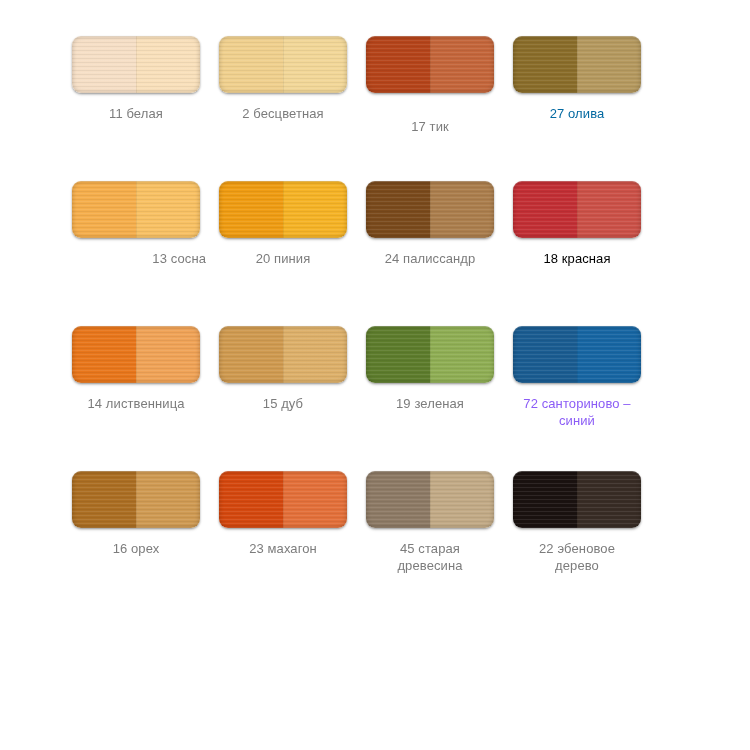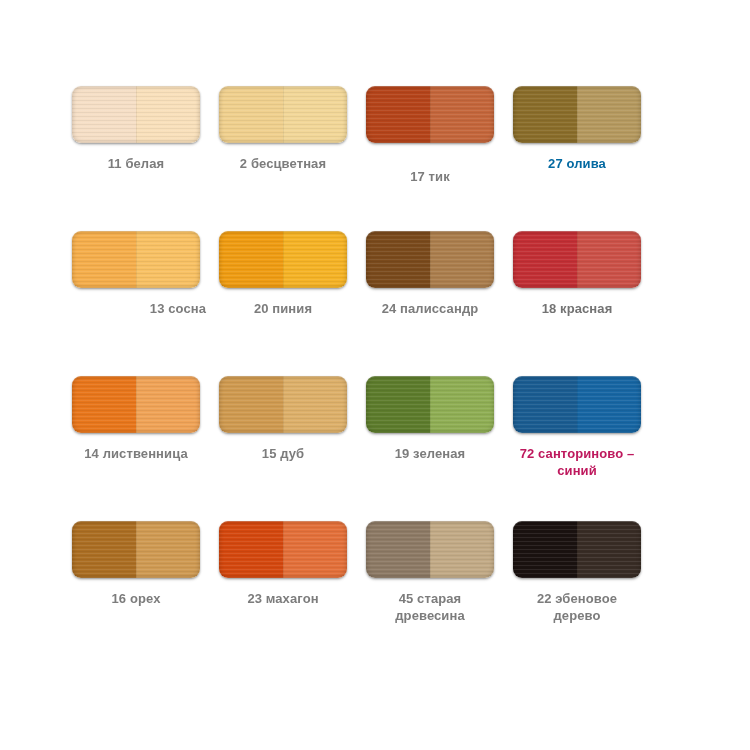"11 белая" #palette { font-weight: bold -> none; padding-top: 86px -> 36px }
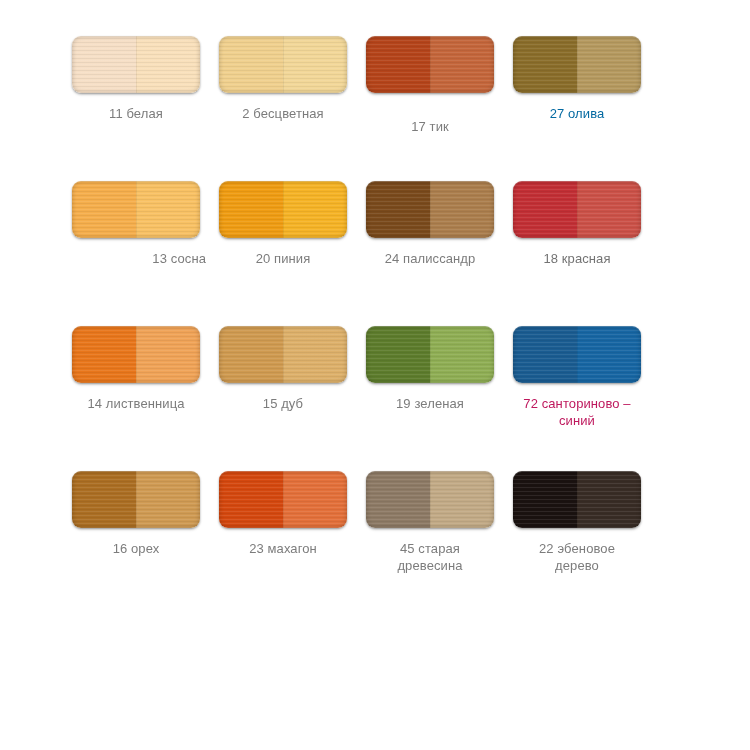"18 красная" div.label { color: #737373 -> #000000 }
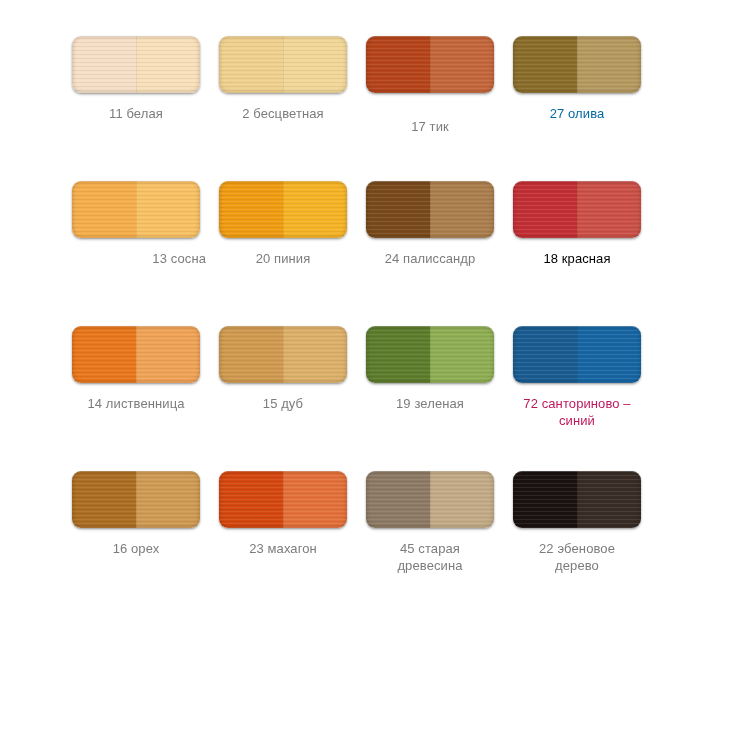"72 санториново –" div.label { color: #be185d -> #8b5cf6 }
